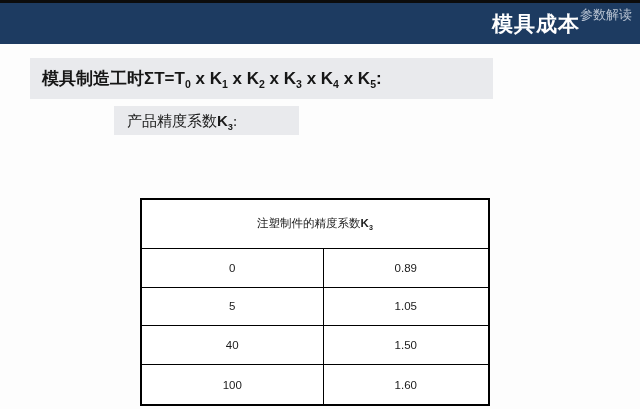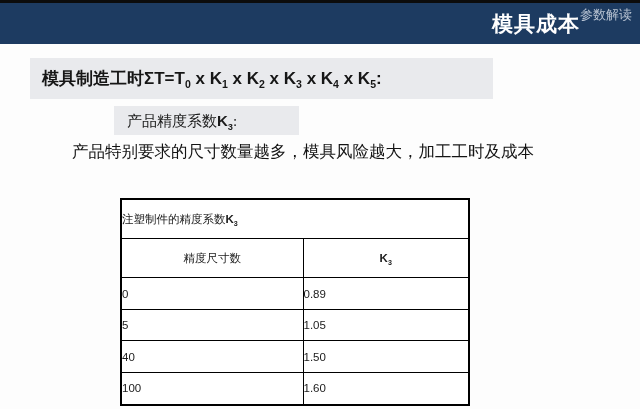"产品特别要求的尺寸数量越多，模具风险越大，加工工时及成本" div.body-line { html: <div>产品特别要求的尺寸数量越多，模具风险越大，加工工时及成本</div> -> none }
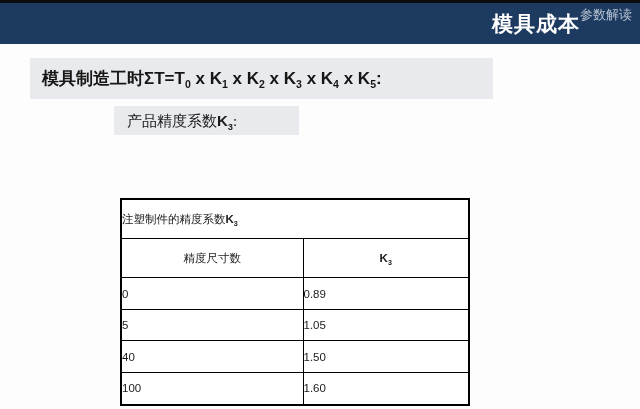"注塑制件的精度系数K3" .k3-table { left: 120px -> 140px; text-align: none -> center }
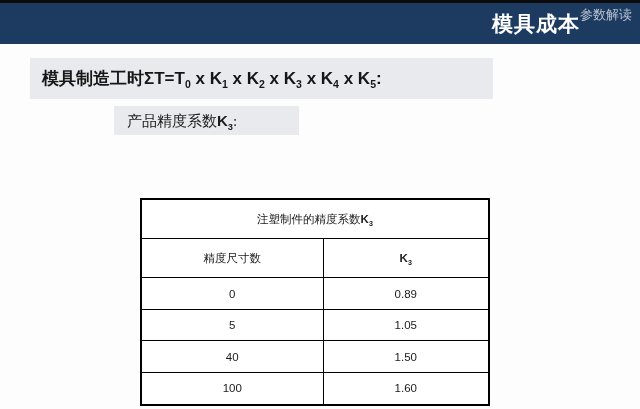"精度尺寸数" tr { html: <tr> <th>精度尺寸数</th> <th><span>K</span><sub>3</sub></th> </tr> -> none }
